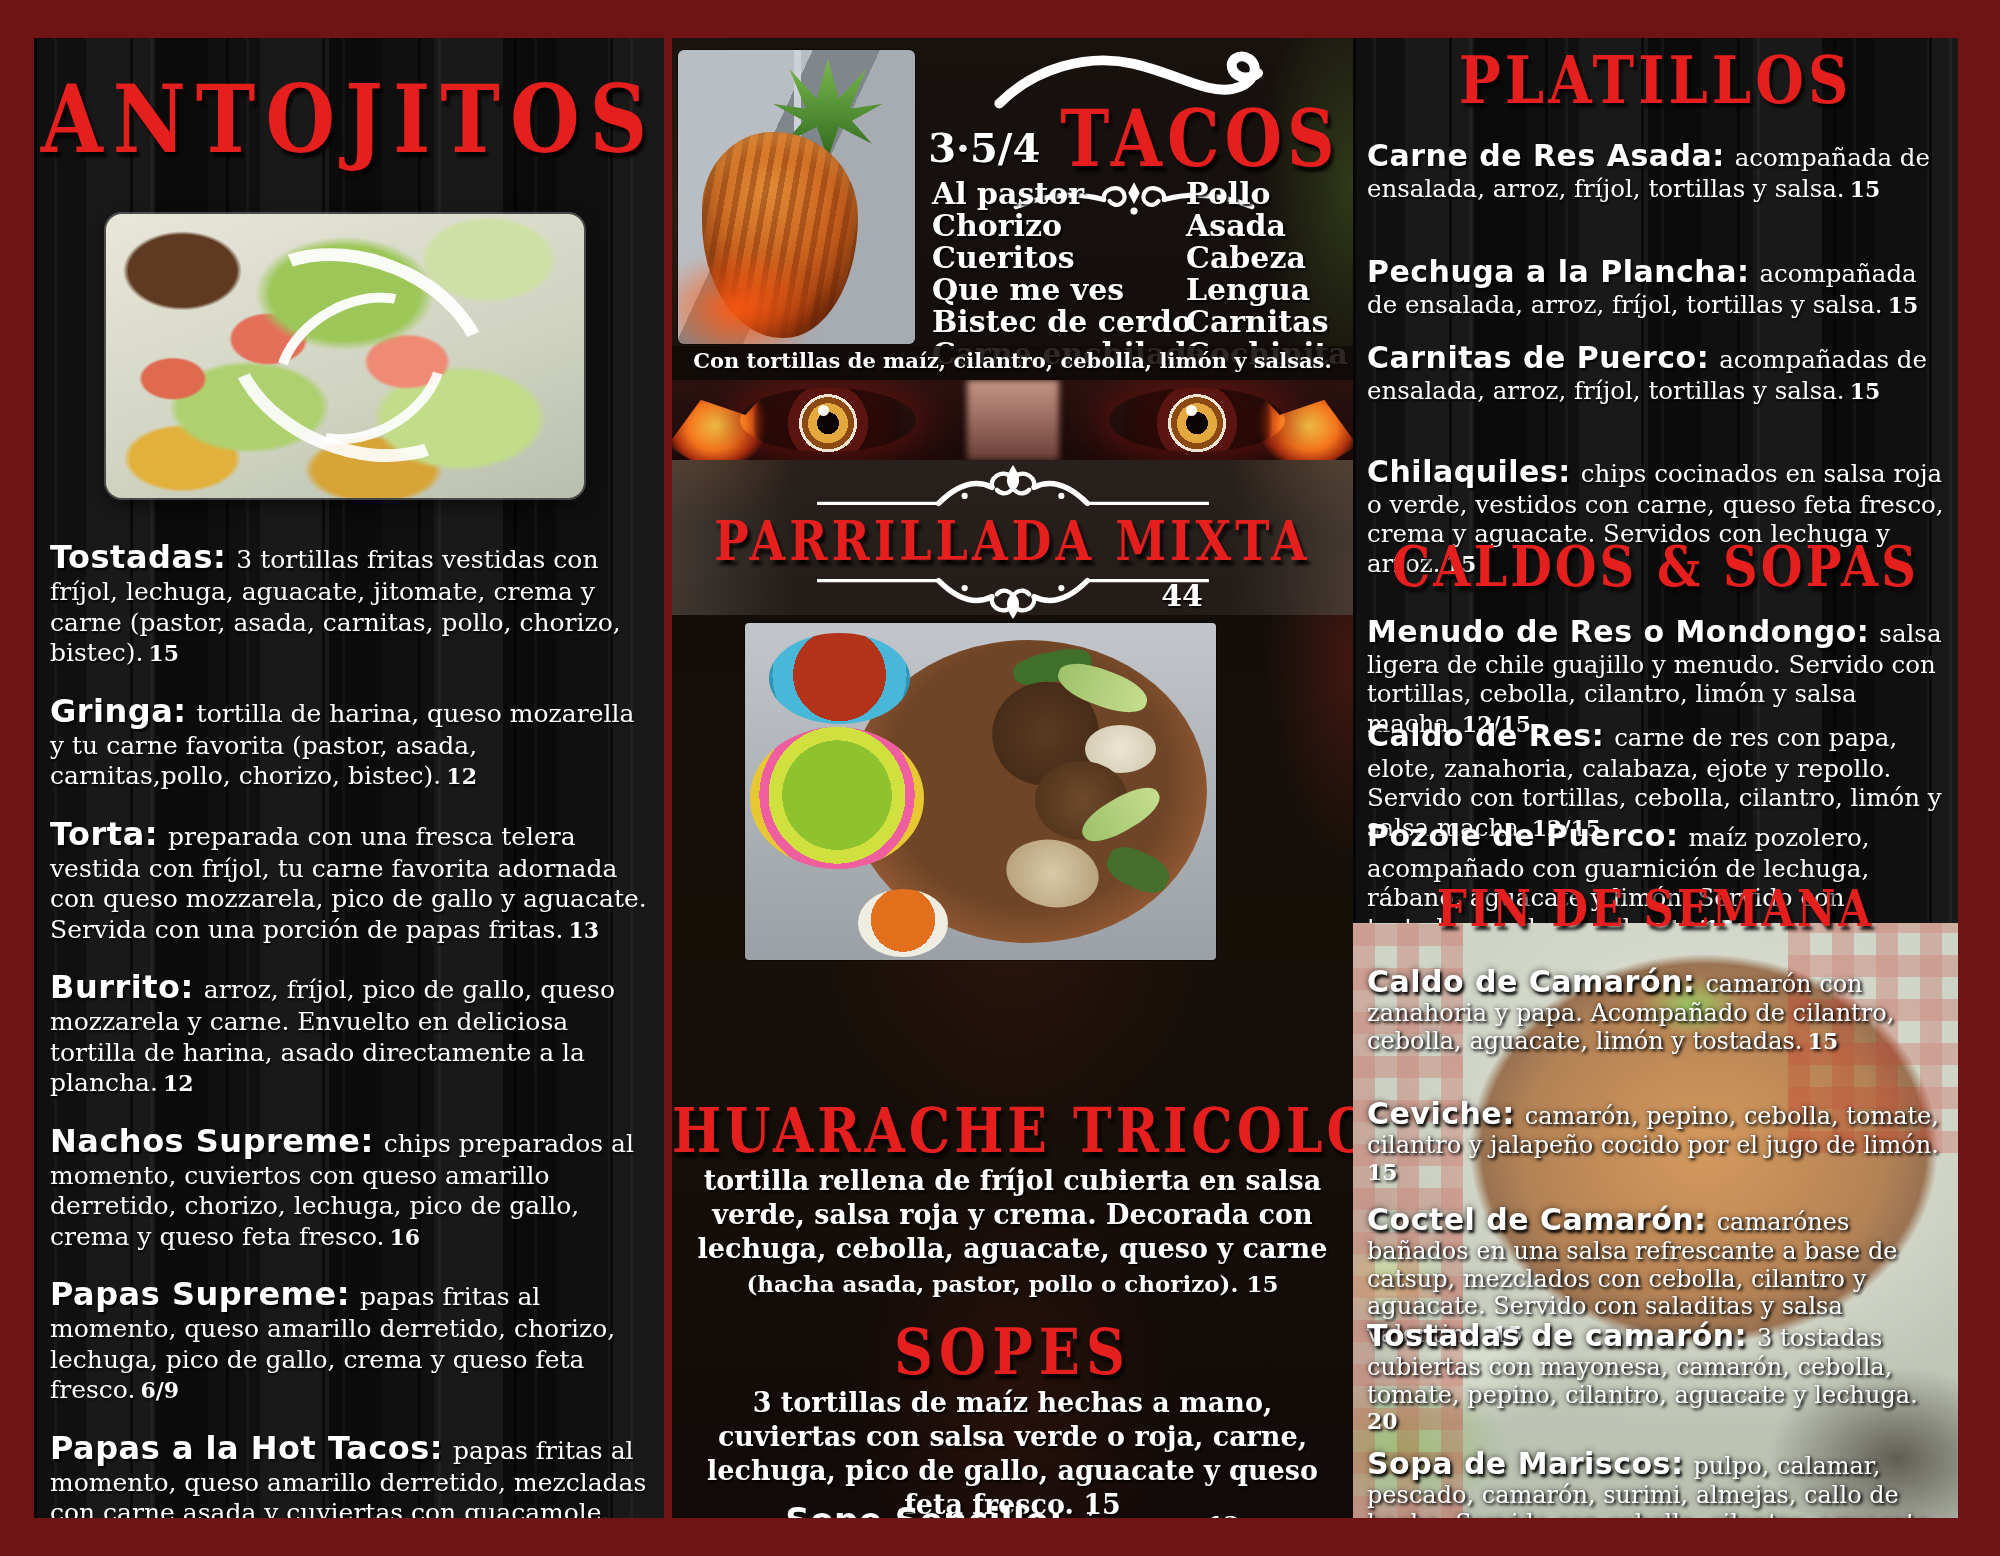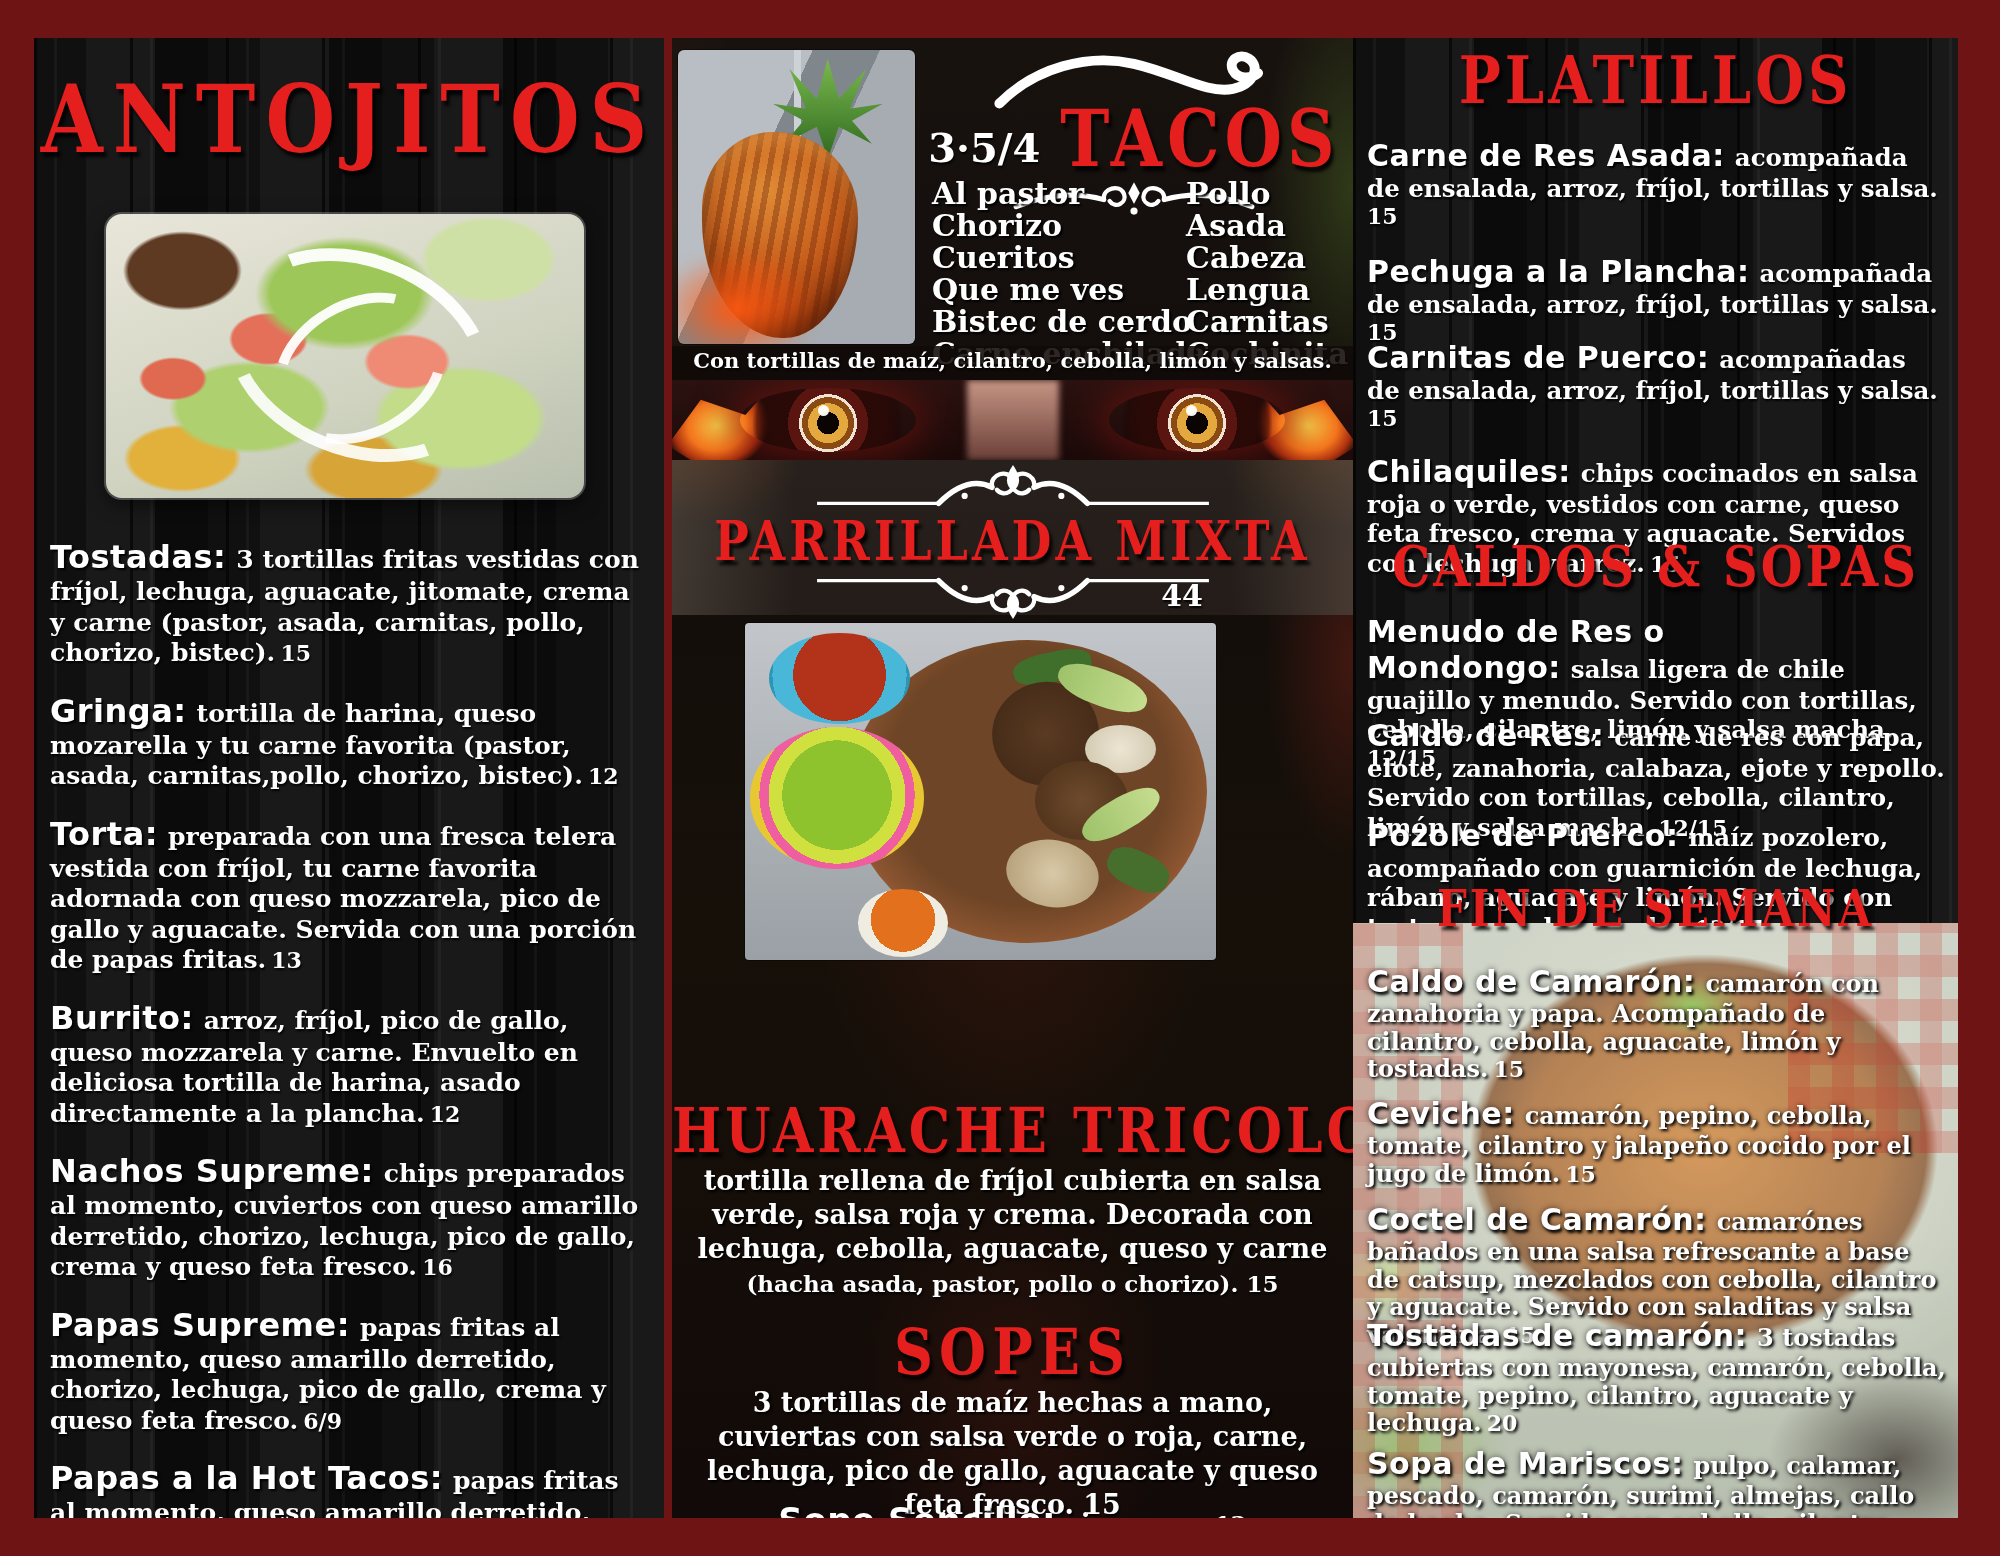"acompañada de ensalada, arroz, fríjol," .idesc { font-weight: 700 -> 400 }
